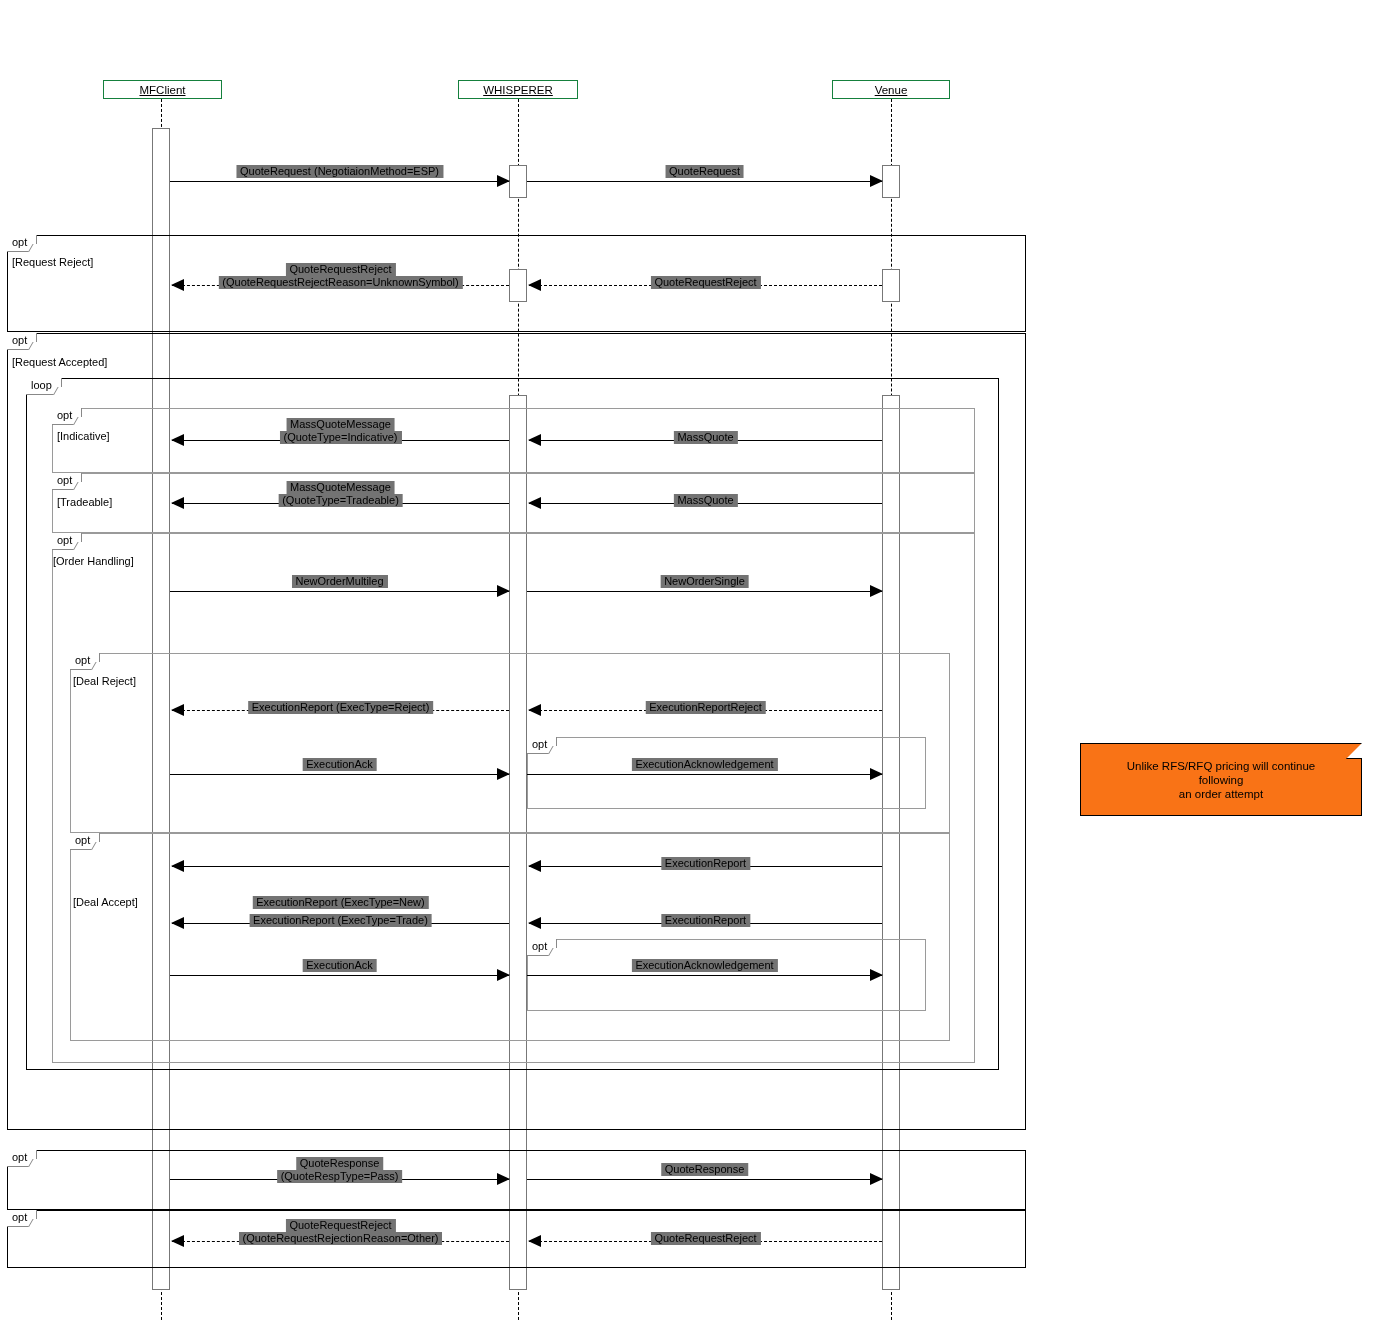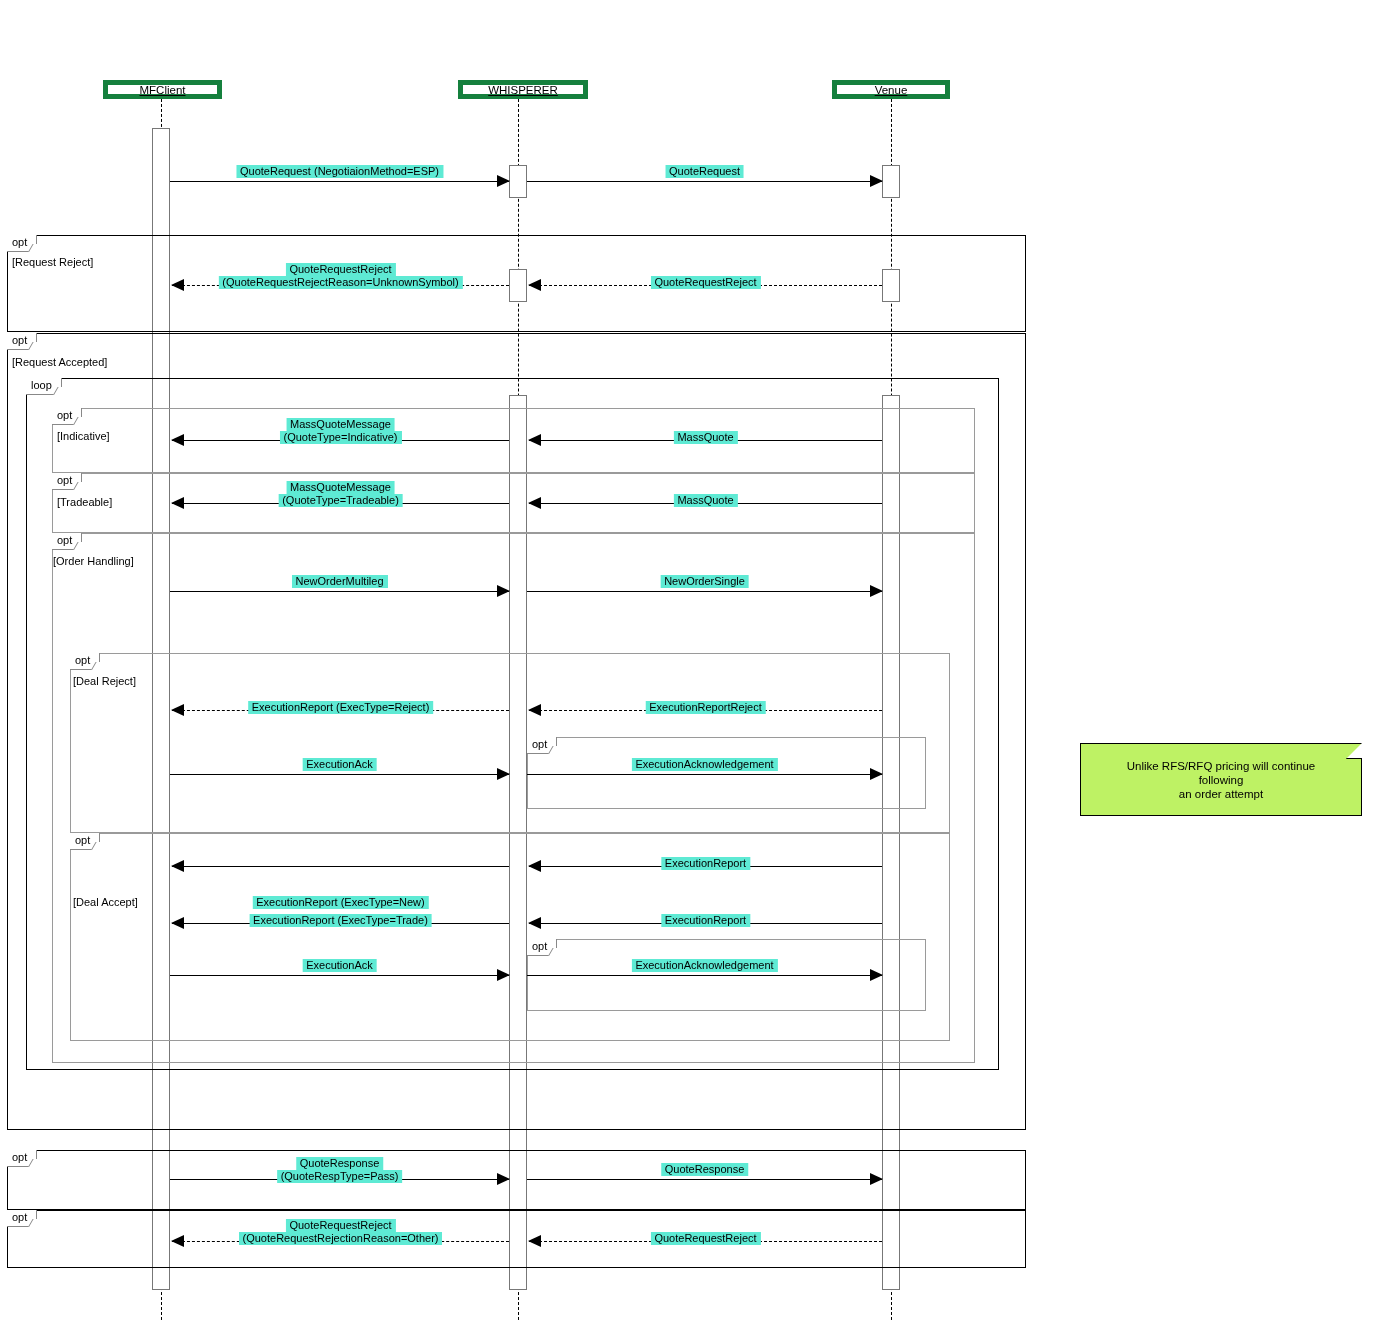"MFClient" .actor-box { border: 5px solid #15803d -> 1px solid #15803d }
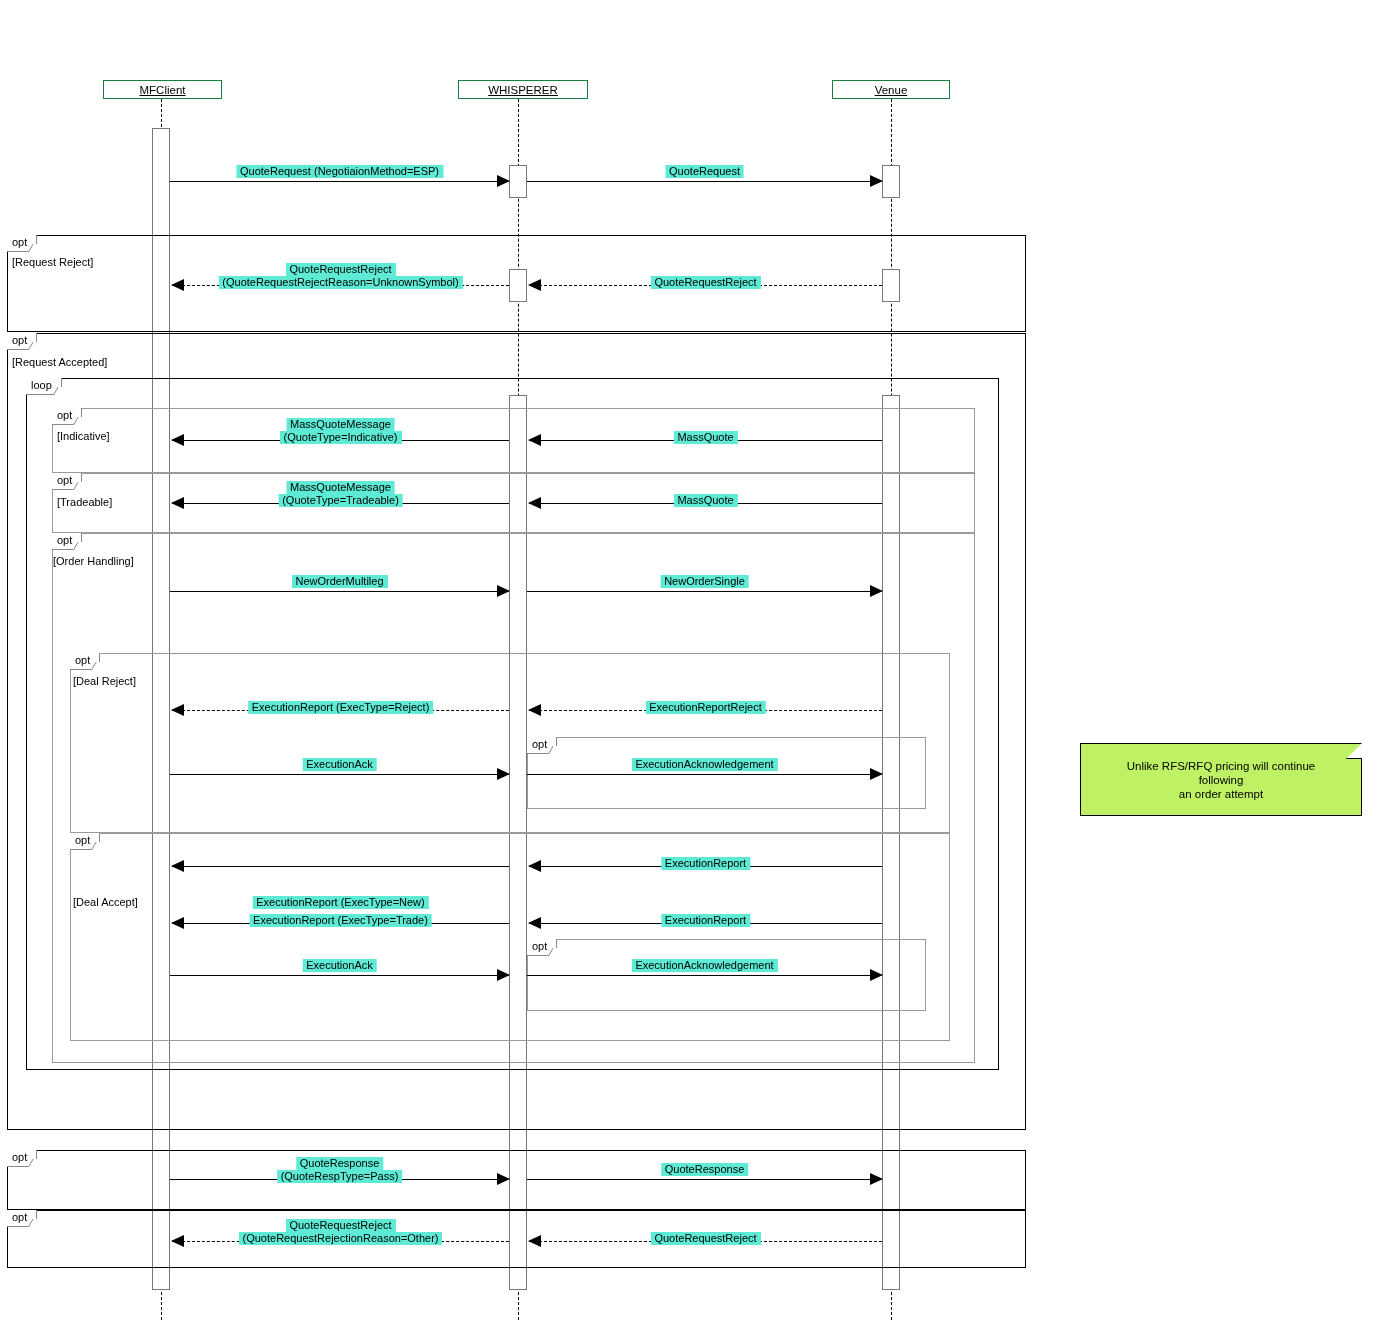"WHISPERER" div.actor-box { width: 130px -> 120px }
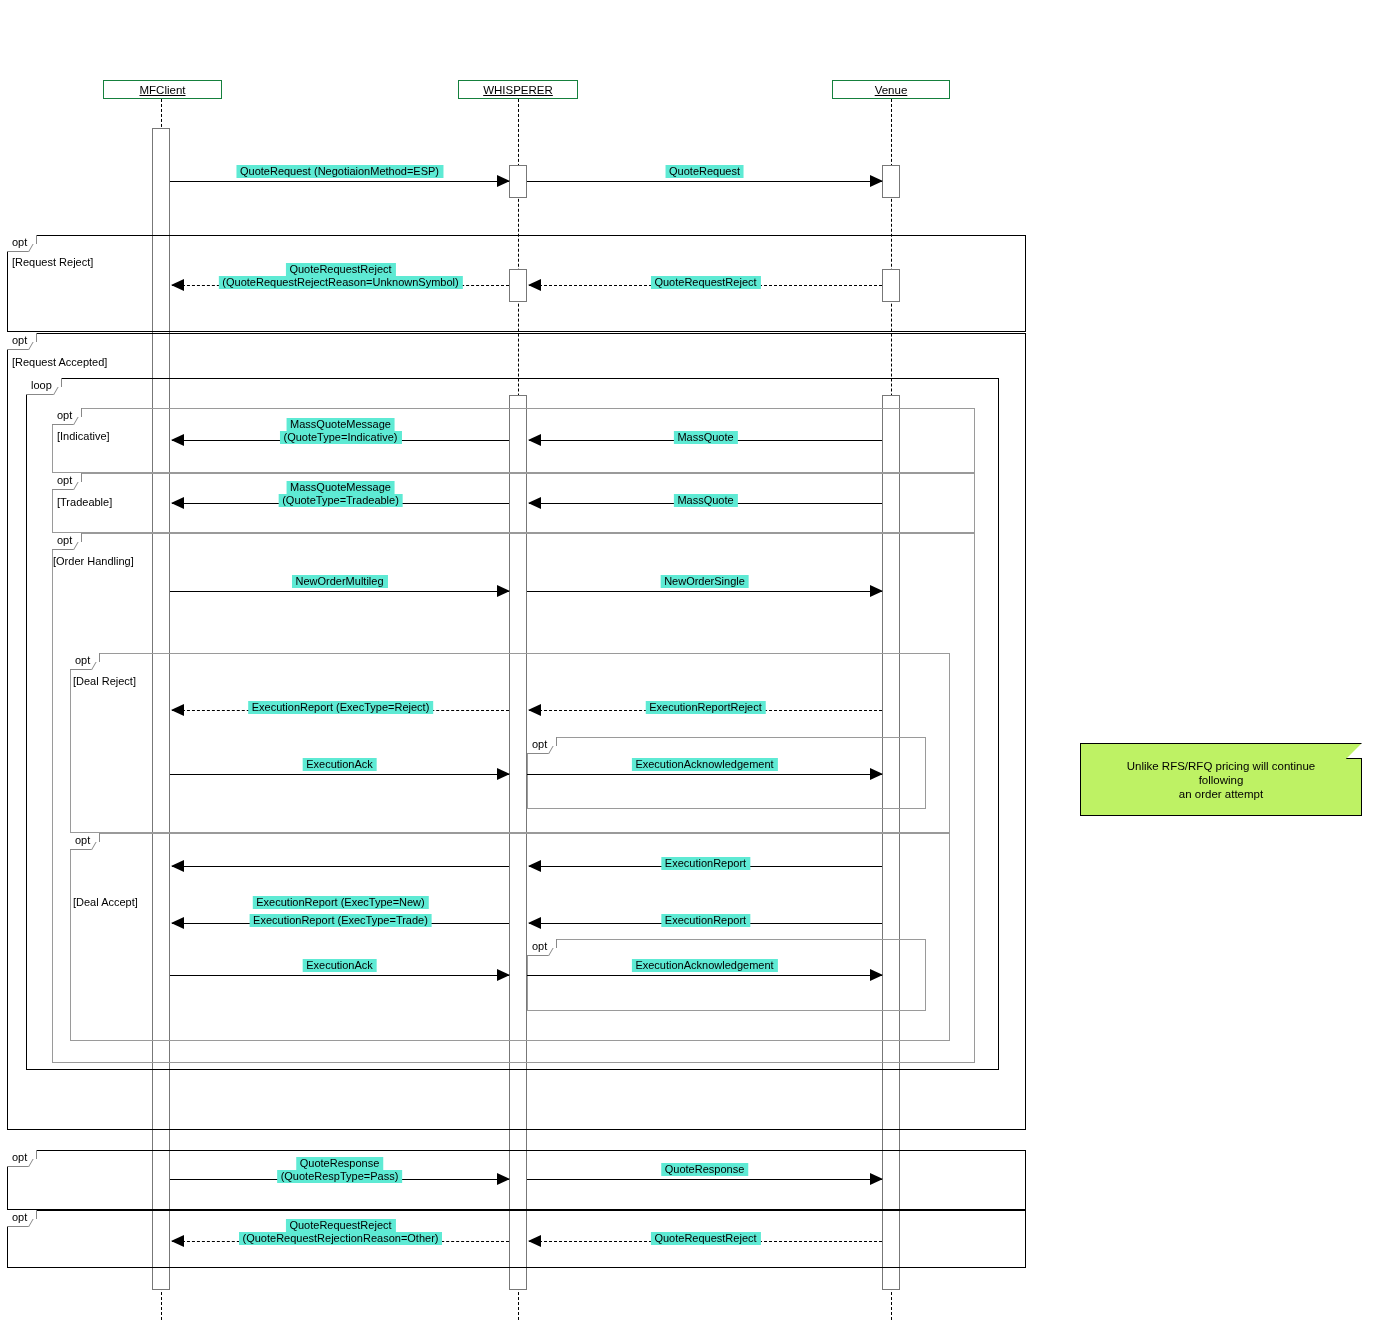"QuoteRequest (NegotiaionMethod=ESP)" .msg-label { background: #5eead4 -> #737373 }
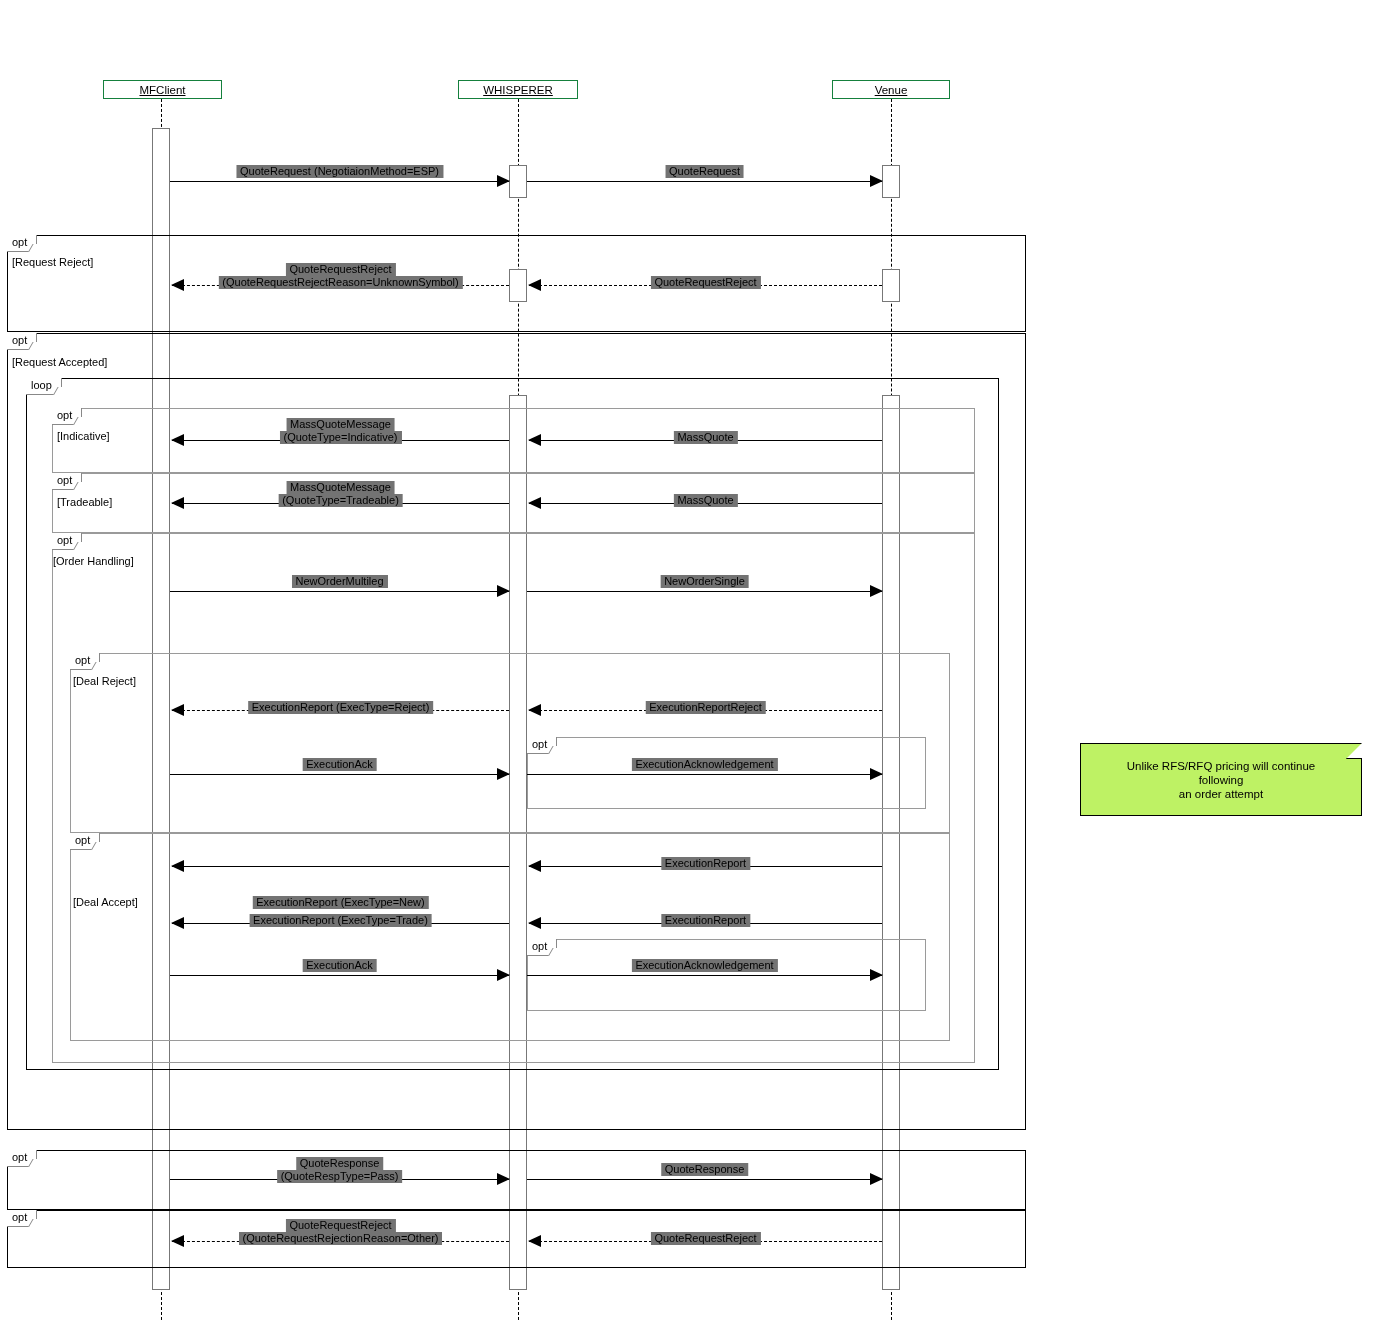"Unlike RFS/RFQ pricing will continue" .note { background: #bef264 -> #f97316 }
